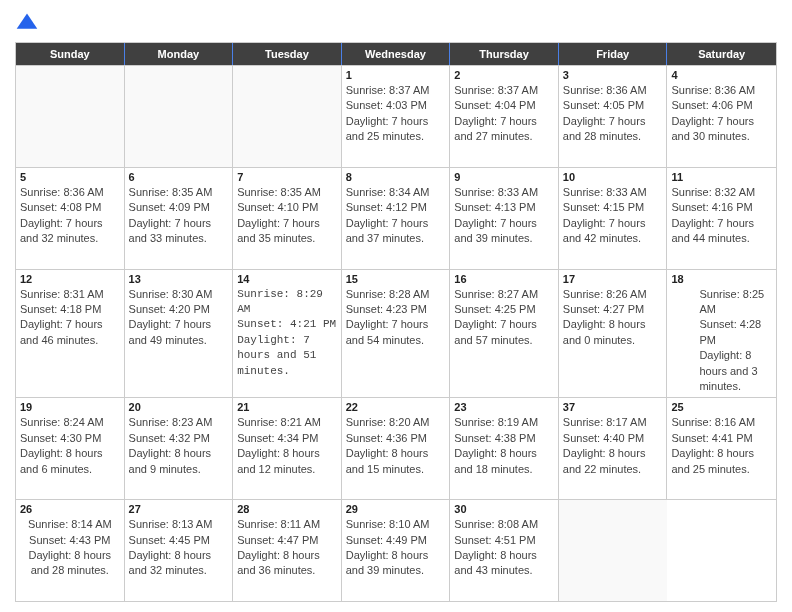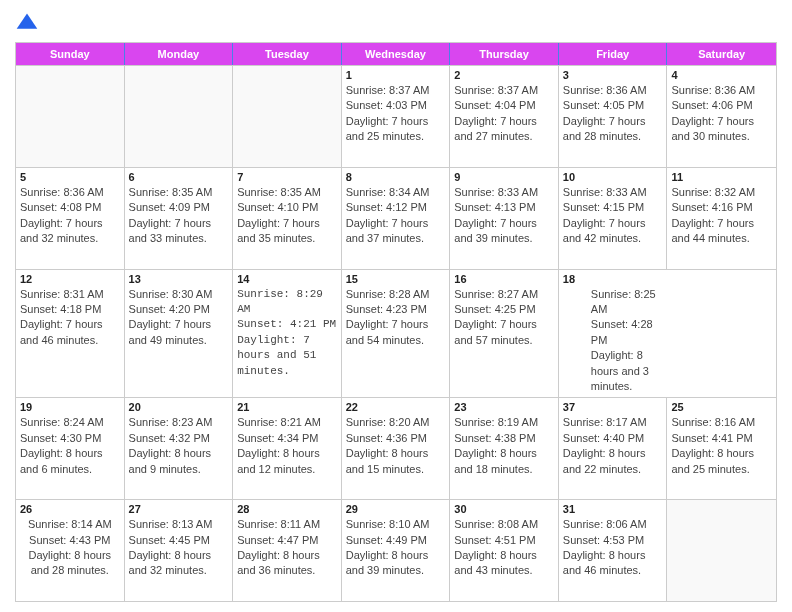"Sunday" .cal-header-row { background: #d946ef -> #404040 }
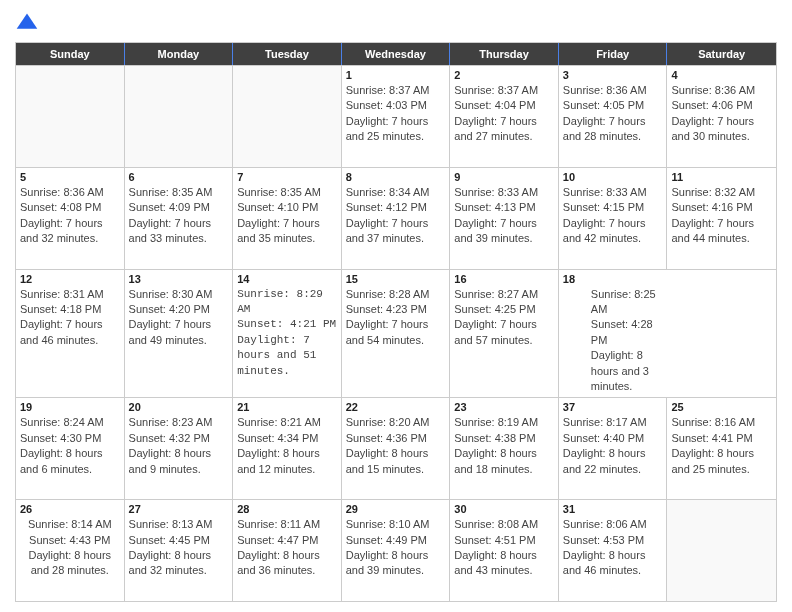"17" div.cal-cell { html: none -> <div> <div>17</div> <div>Sunrise: 8:26 AM Sunset: 4:27 PM Daylight: 8 hours and 0 minutes.</div> </div> }
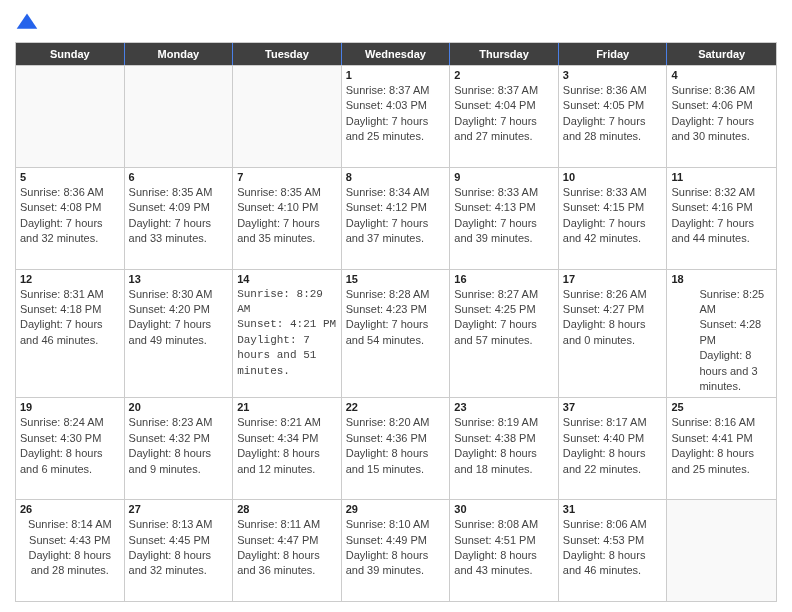"31" div.cal-cell { html: <div> <div>31</div> <div>Sunrise: 8:06 AM Sunset: 4:53 PM Daylight: 8 hours and 46 minutes.</div> </div> -> none }
